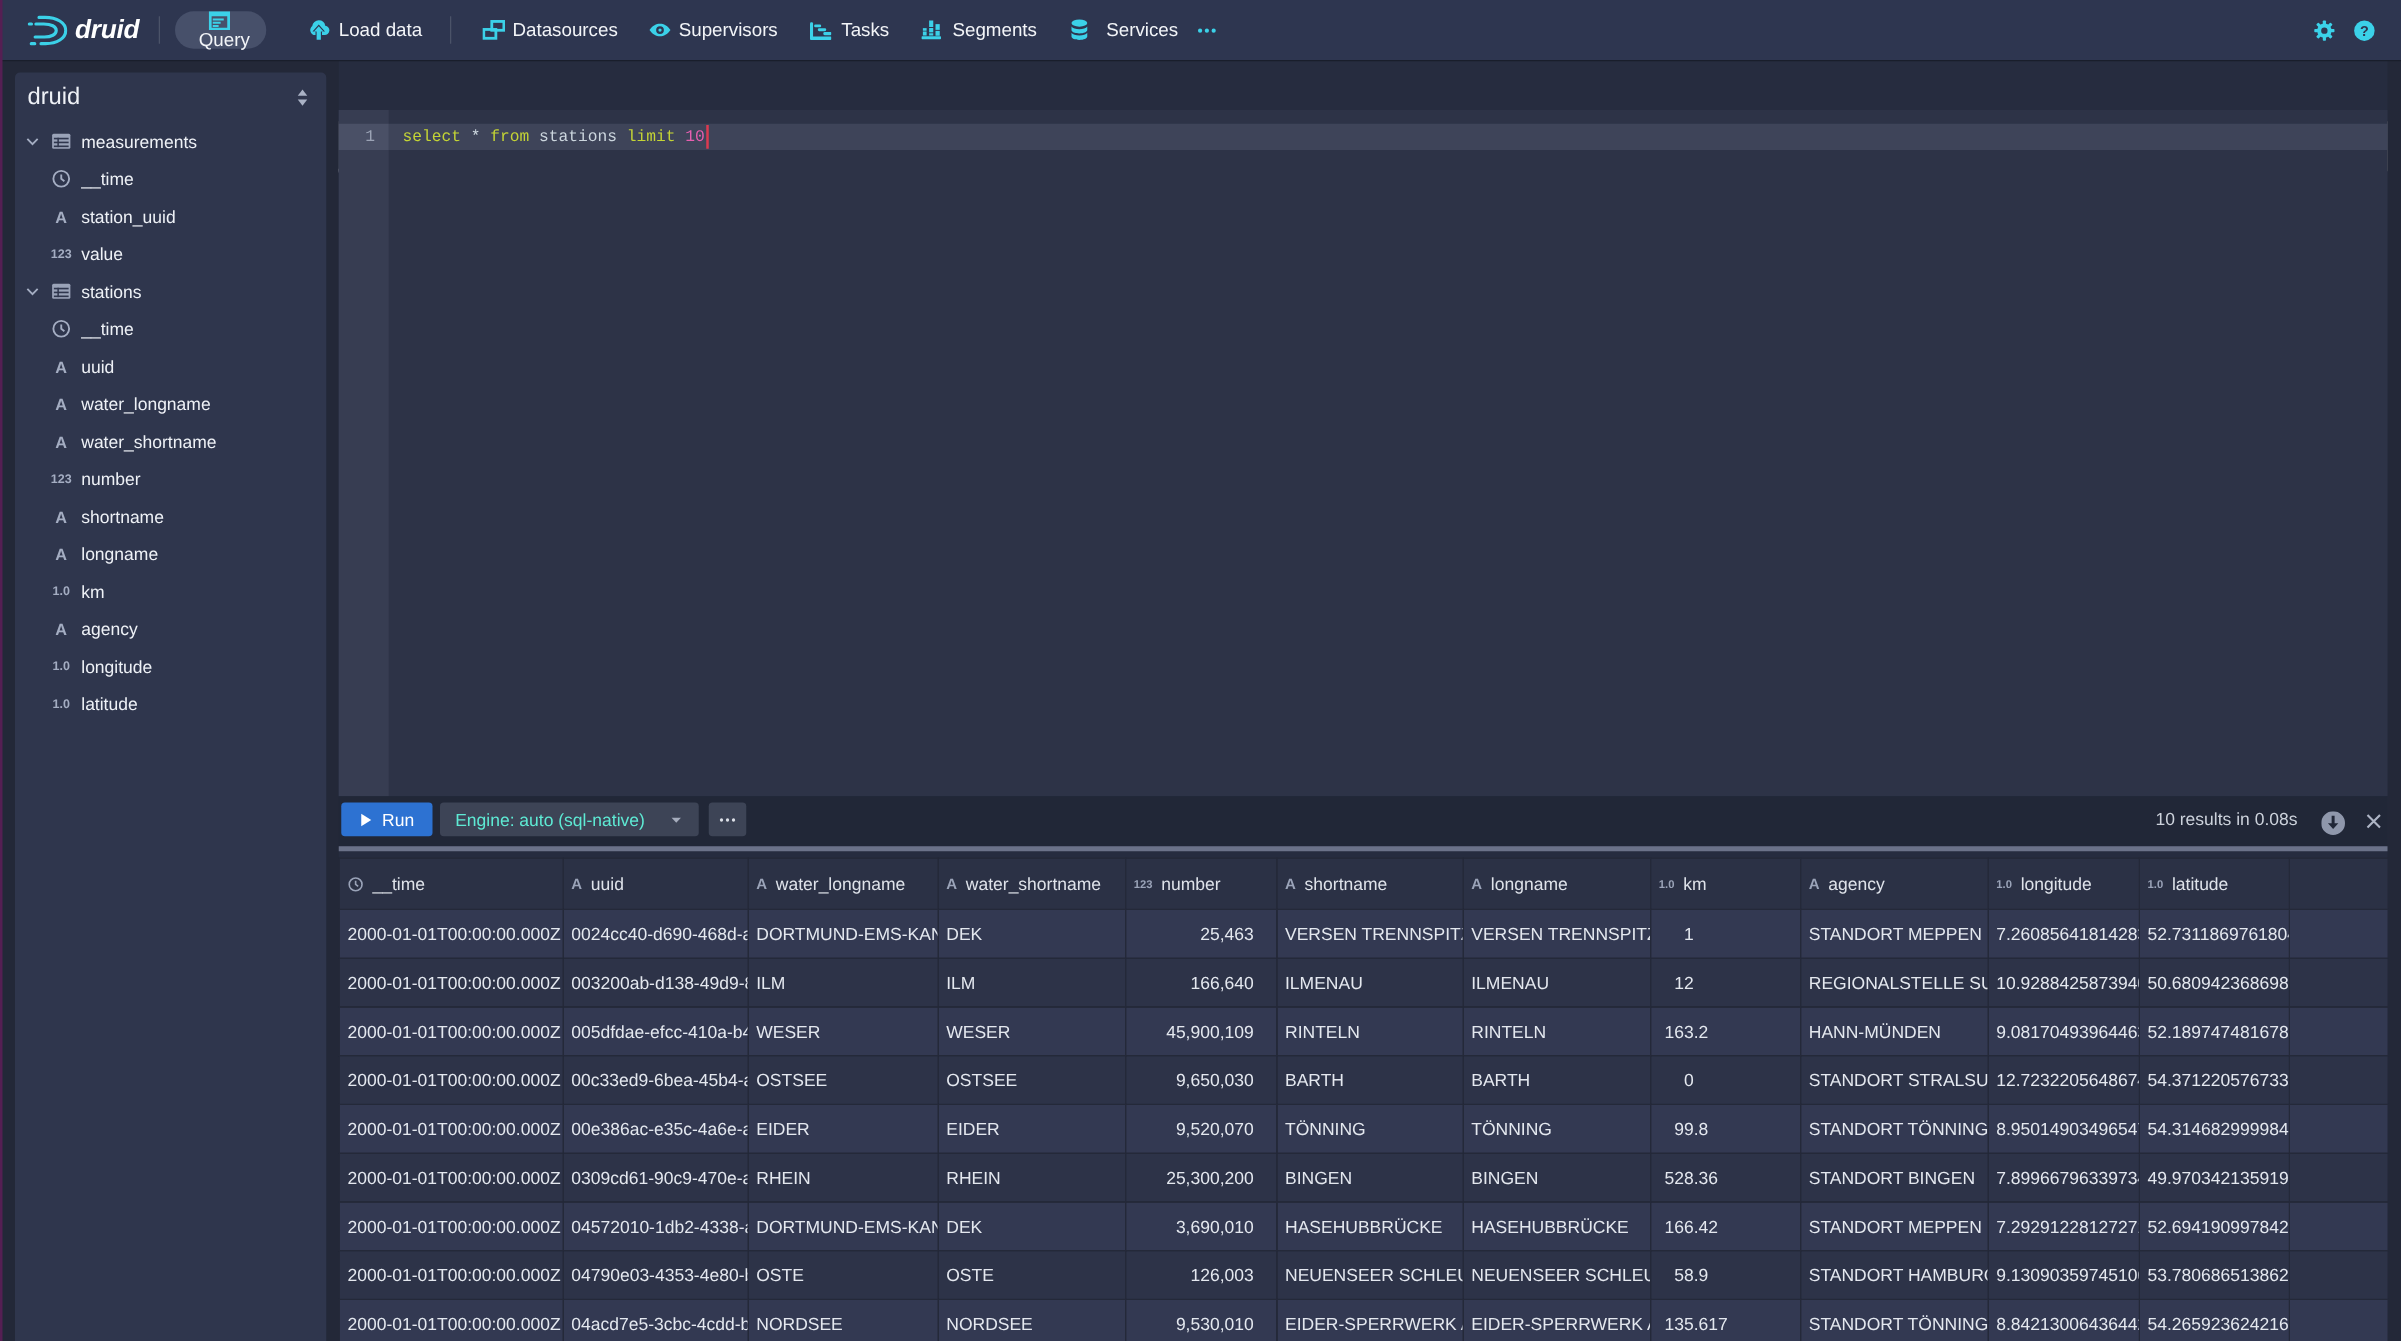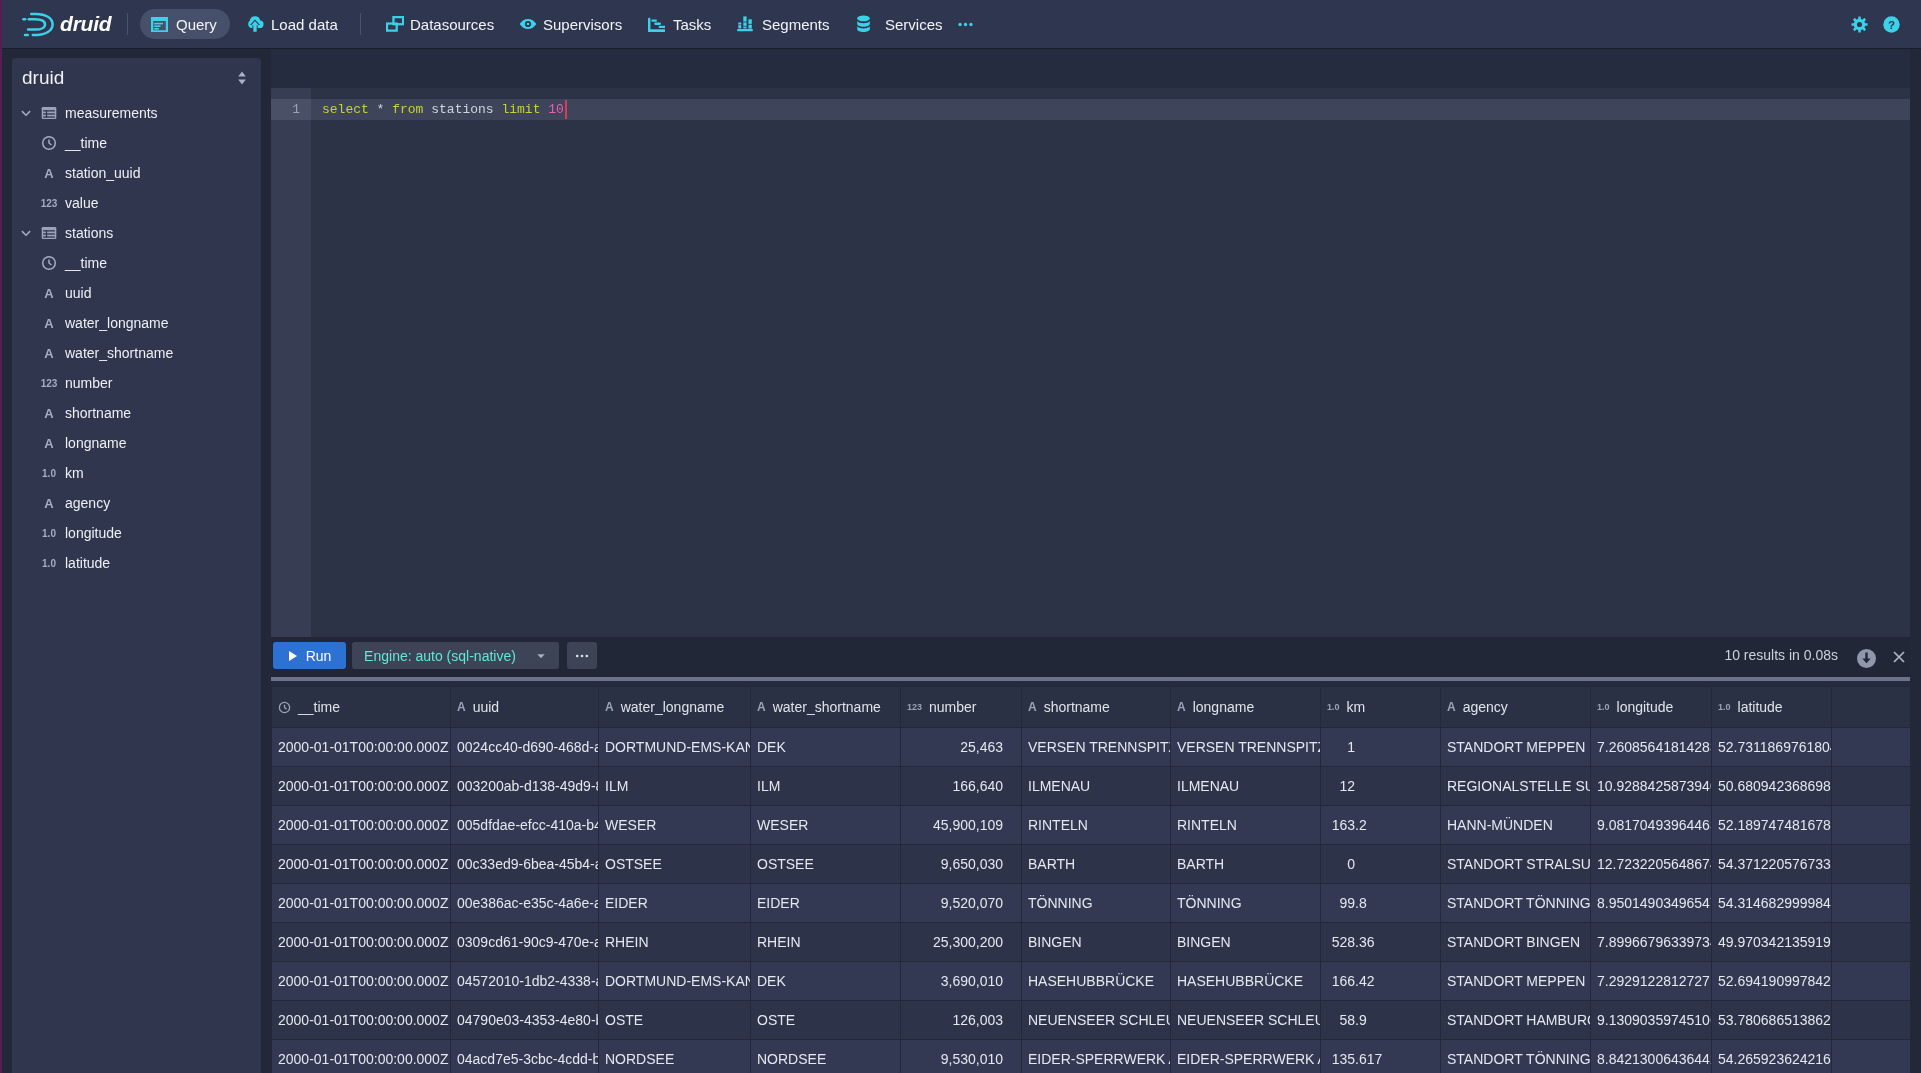"Query" #querypill { flex-direction: none -> column }
